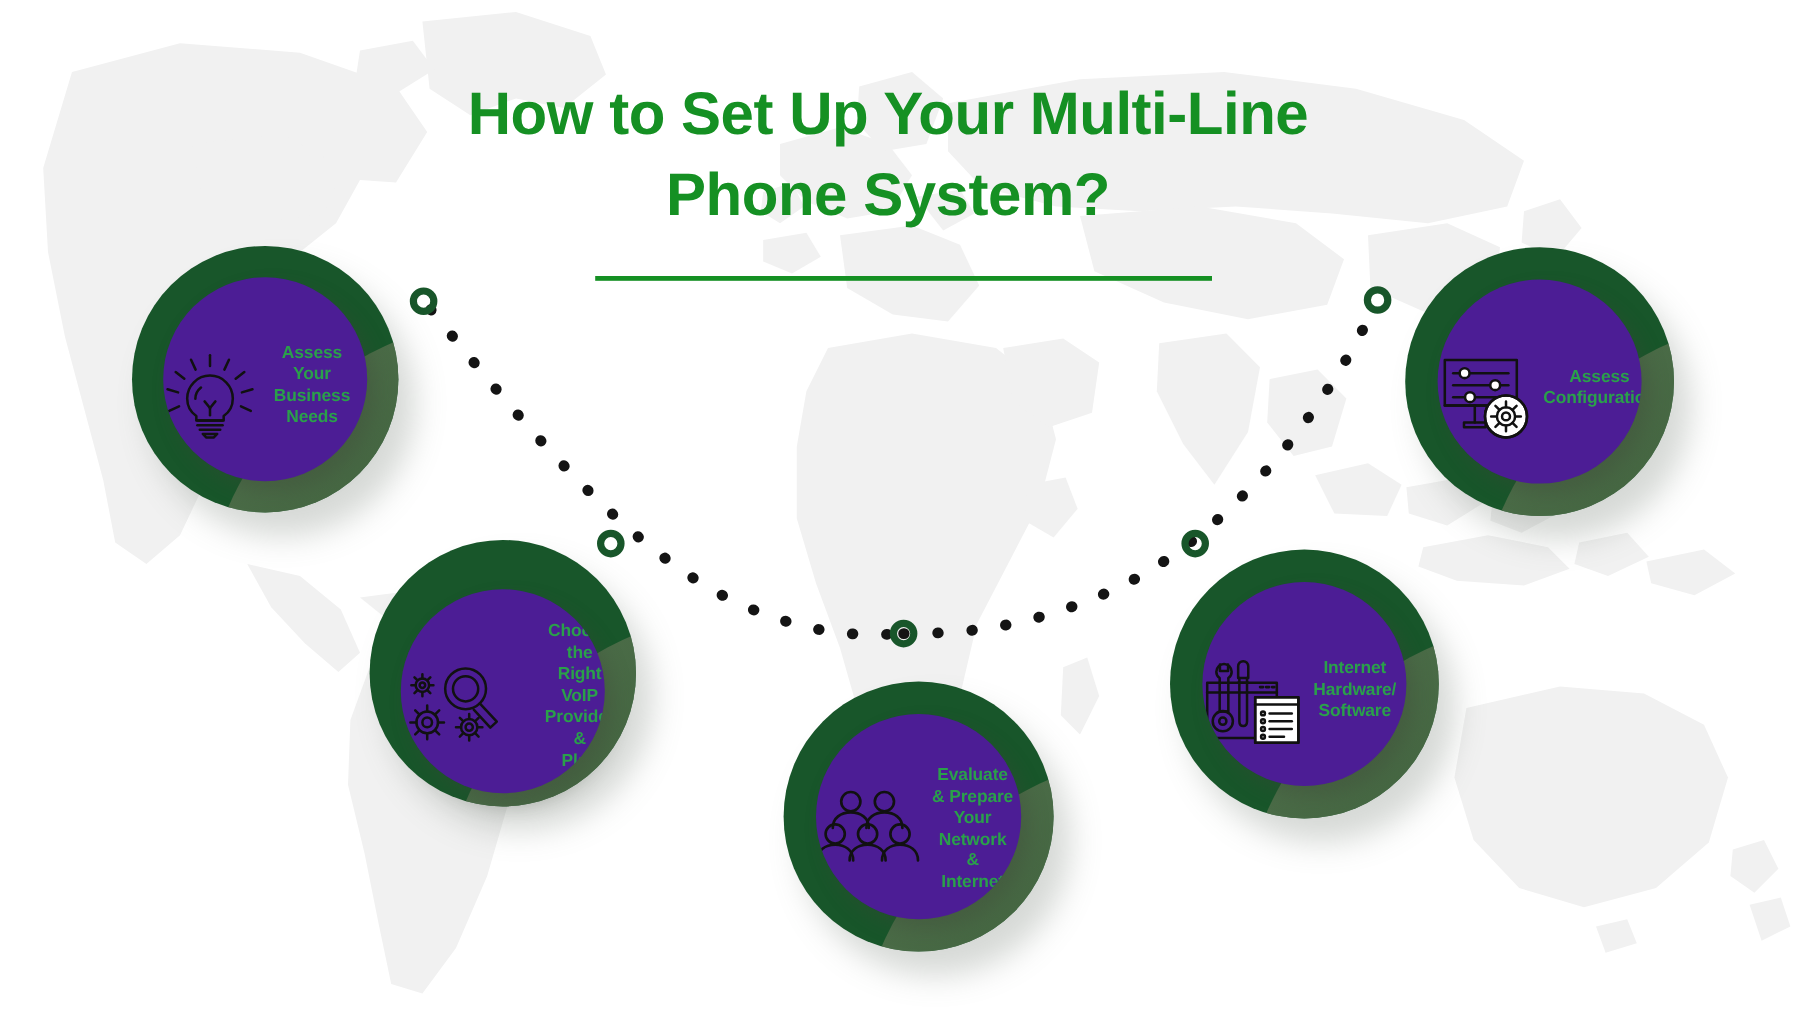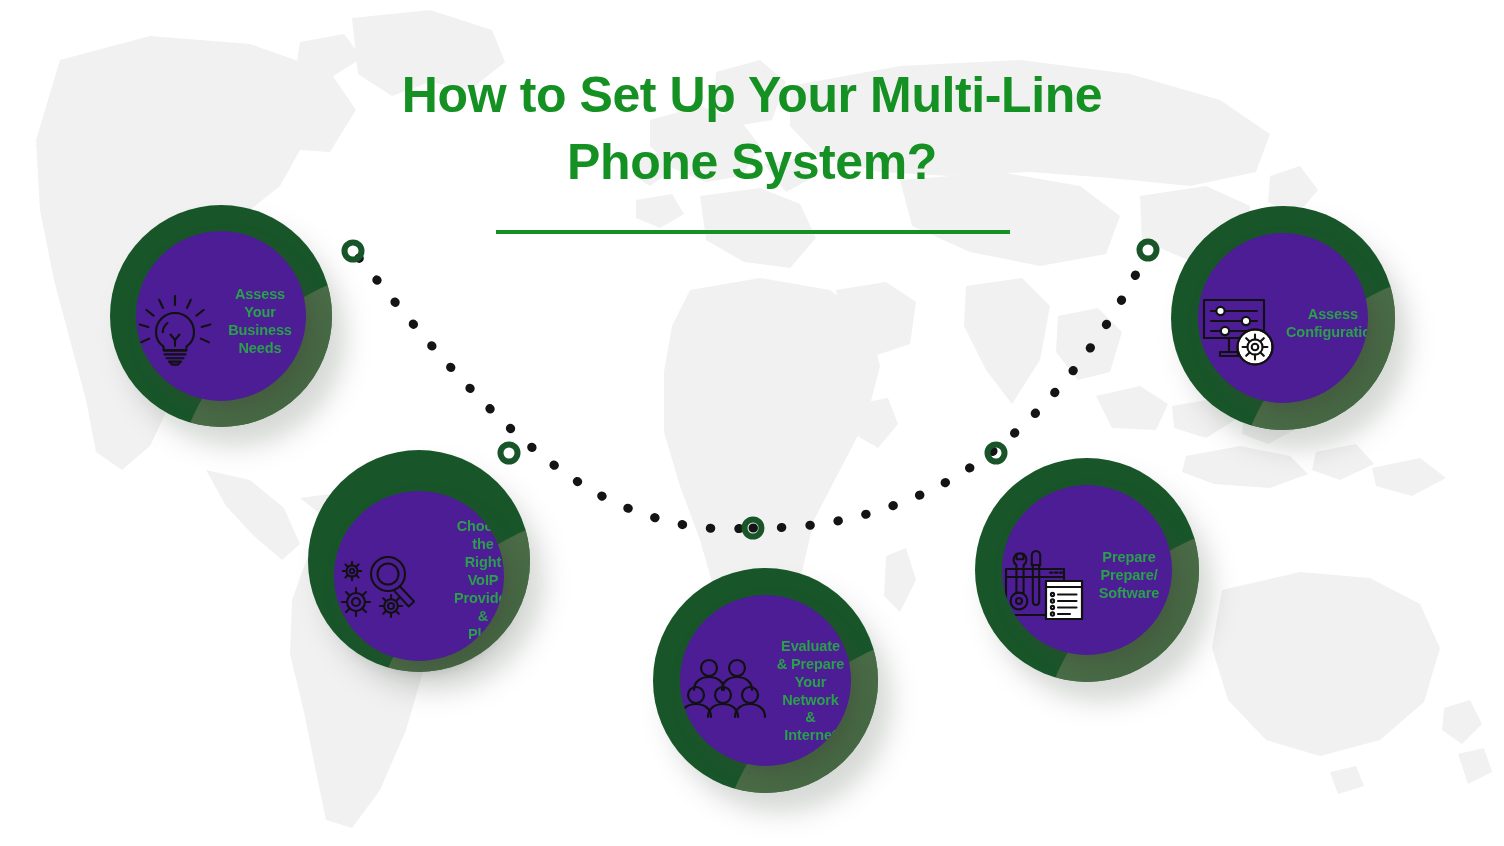"How to Set Up Your" #title-block { left: 352px -> 340px }
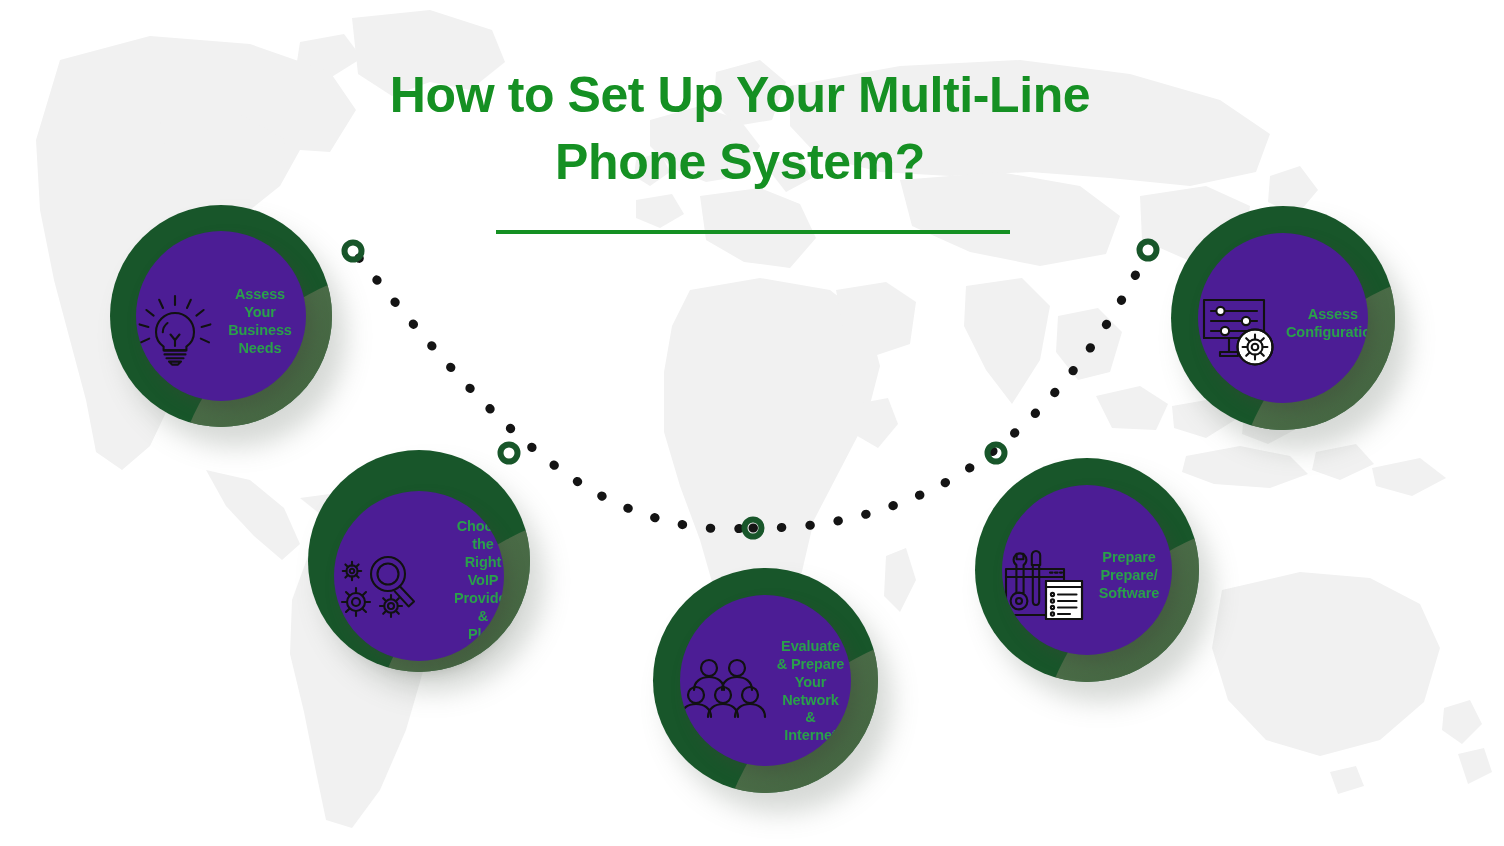"Prepare Prepare/" div.node-label { text: Prepare Prepare/ -> Internet Hardware/ }
